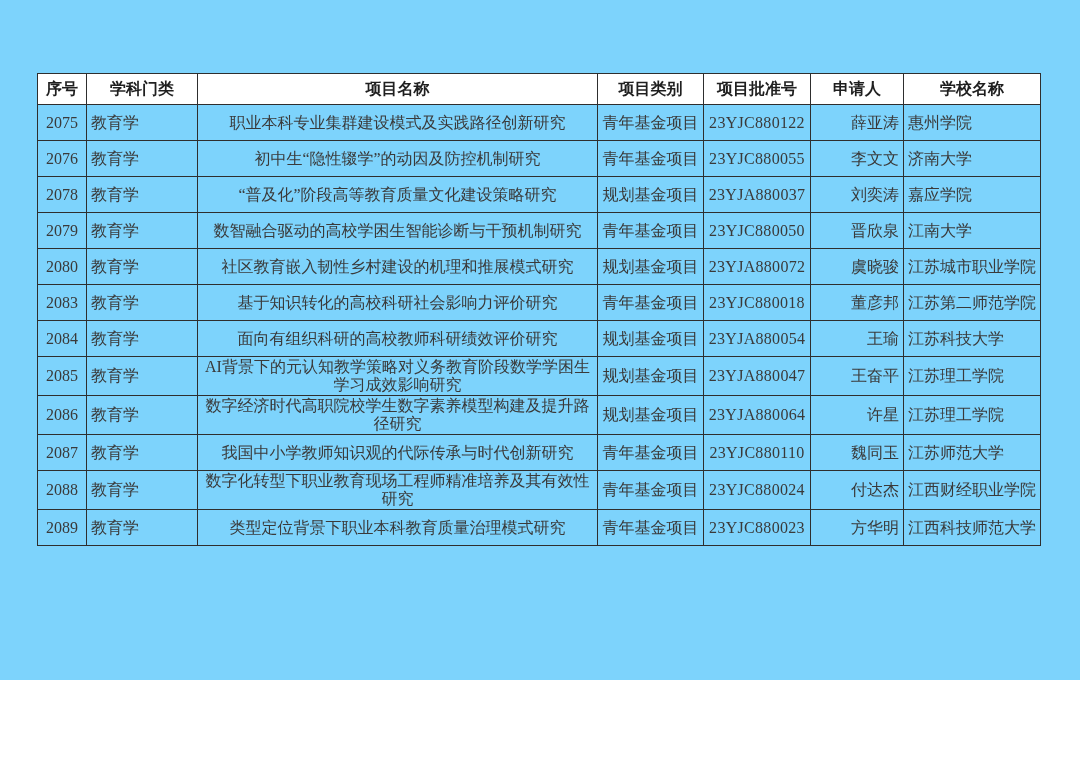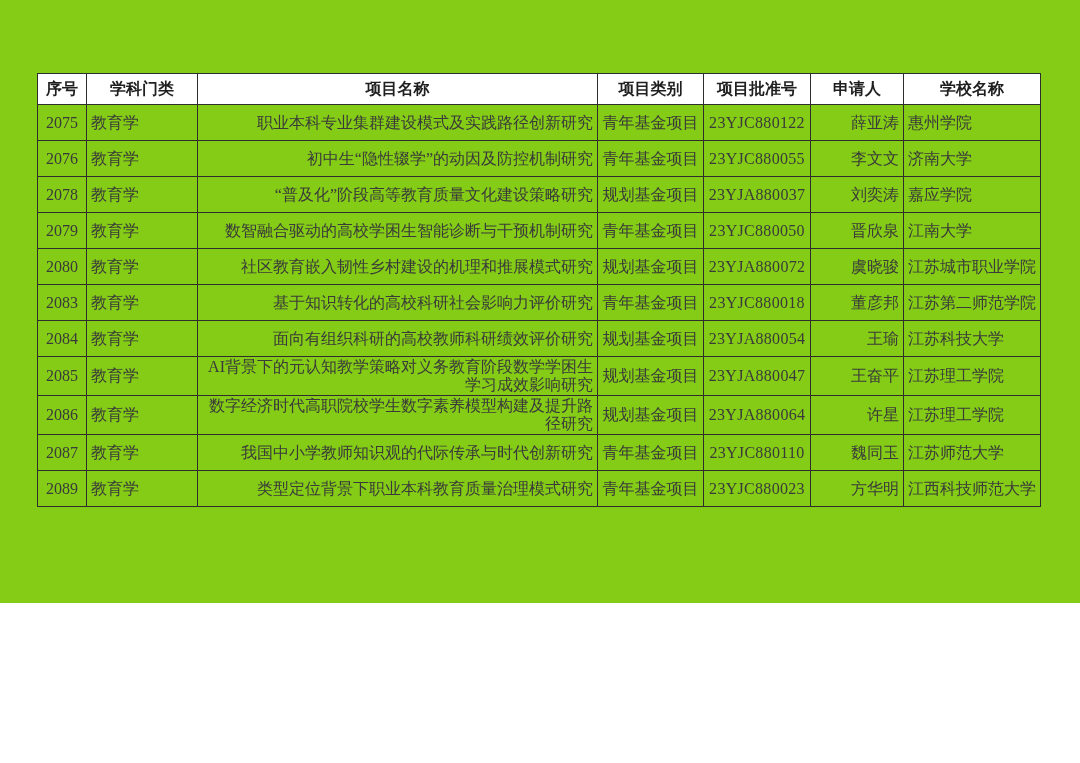"序号" .page { background: #84cc16 -> #7dd3fc; height: 603px -> 680px }
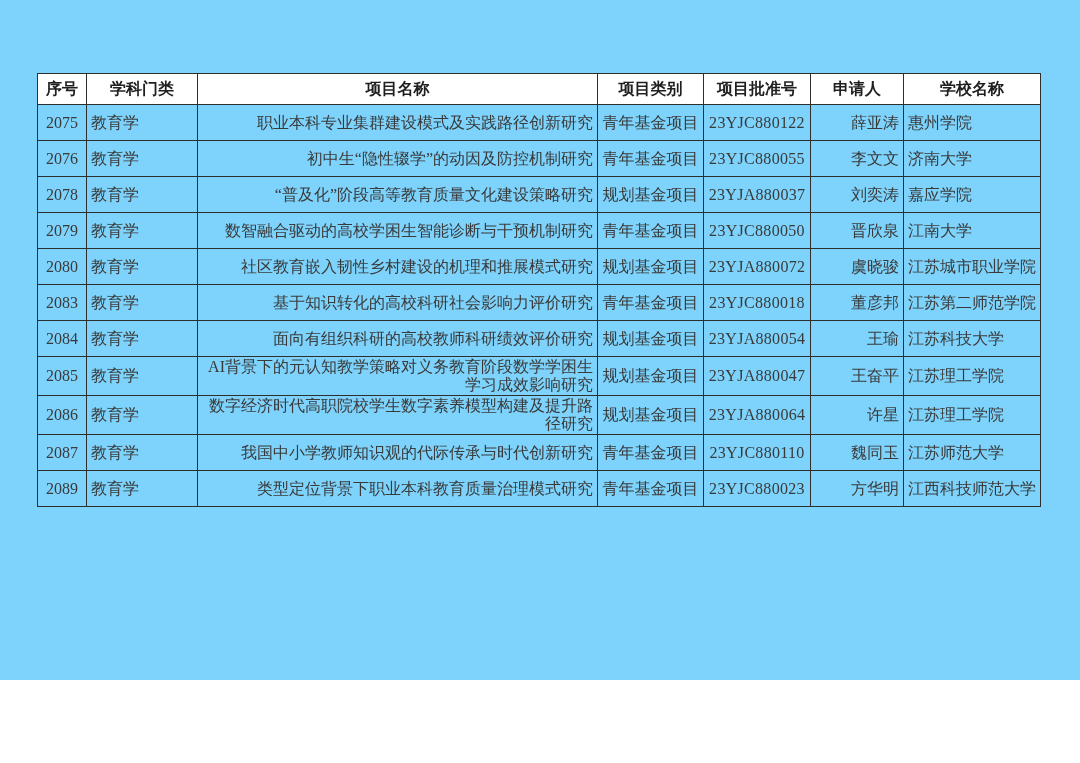"职业本科专业集群建设模式及实践路径创新研究" .c-title { text-align: right -> center }
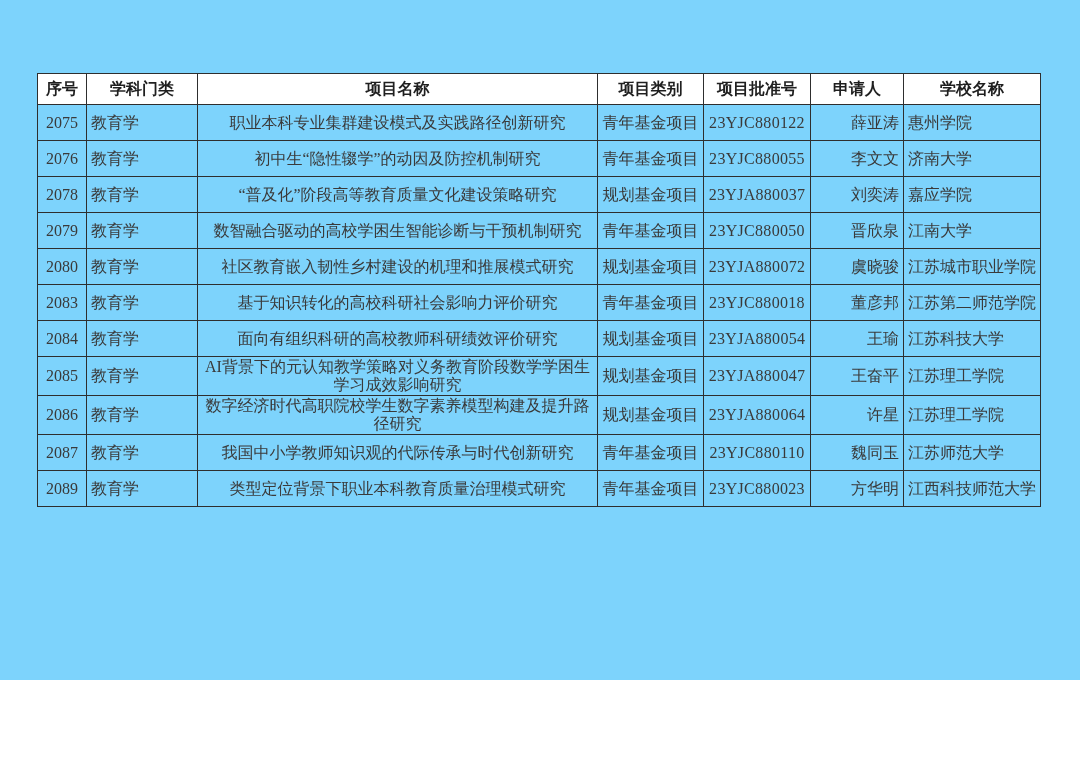"2088" tr { html: none -> <tr> <td>2088</td> <td>教育学</td> <td>数字化转型下职业教育现场工程师精准培养及其有效性研究</td> <td>青年基金项目</td> <td>23YJC880024</td> <td>付达杰</td> <td>江西财经职业学院</td> </tr> }
